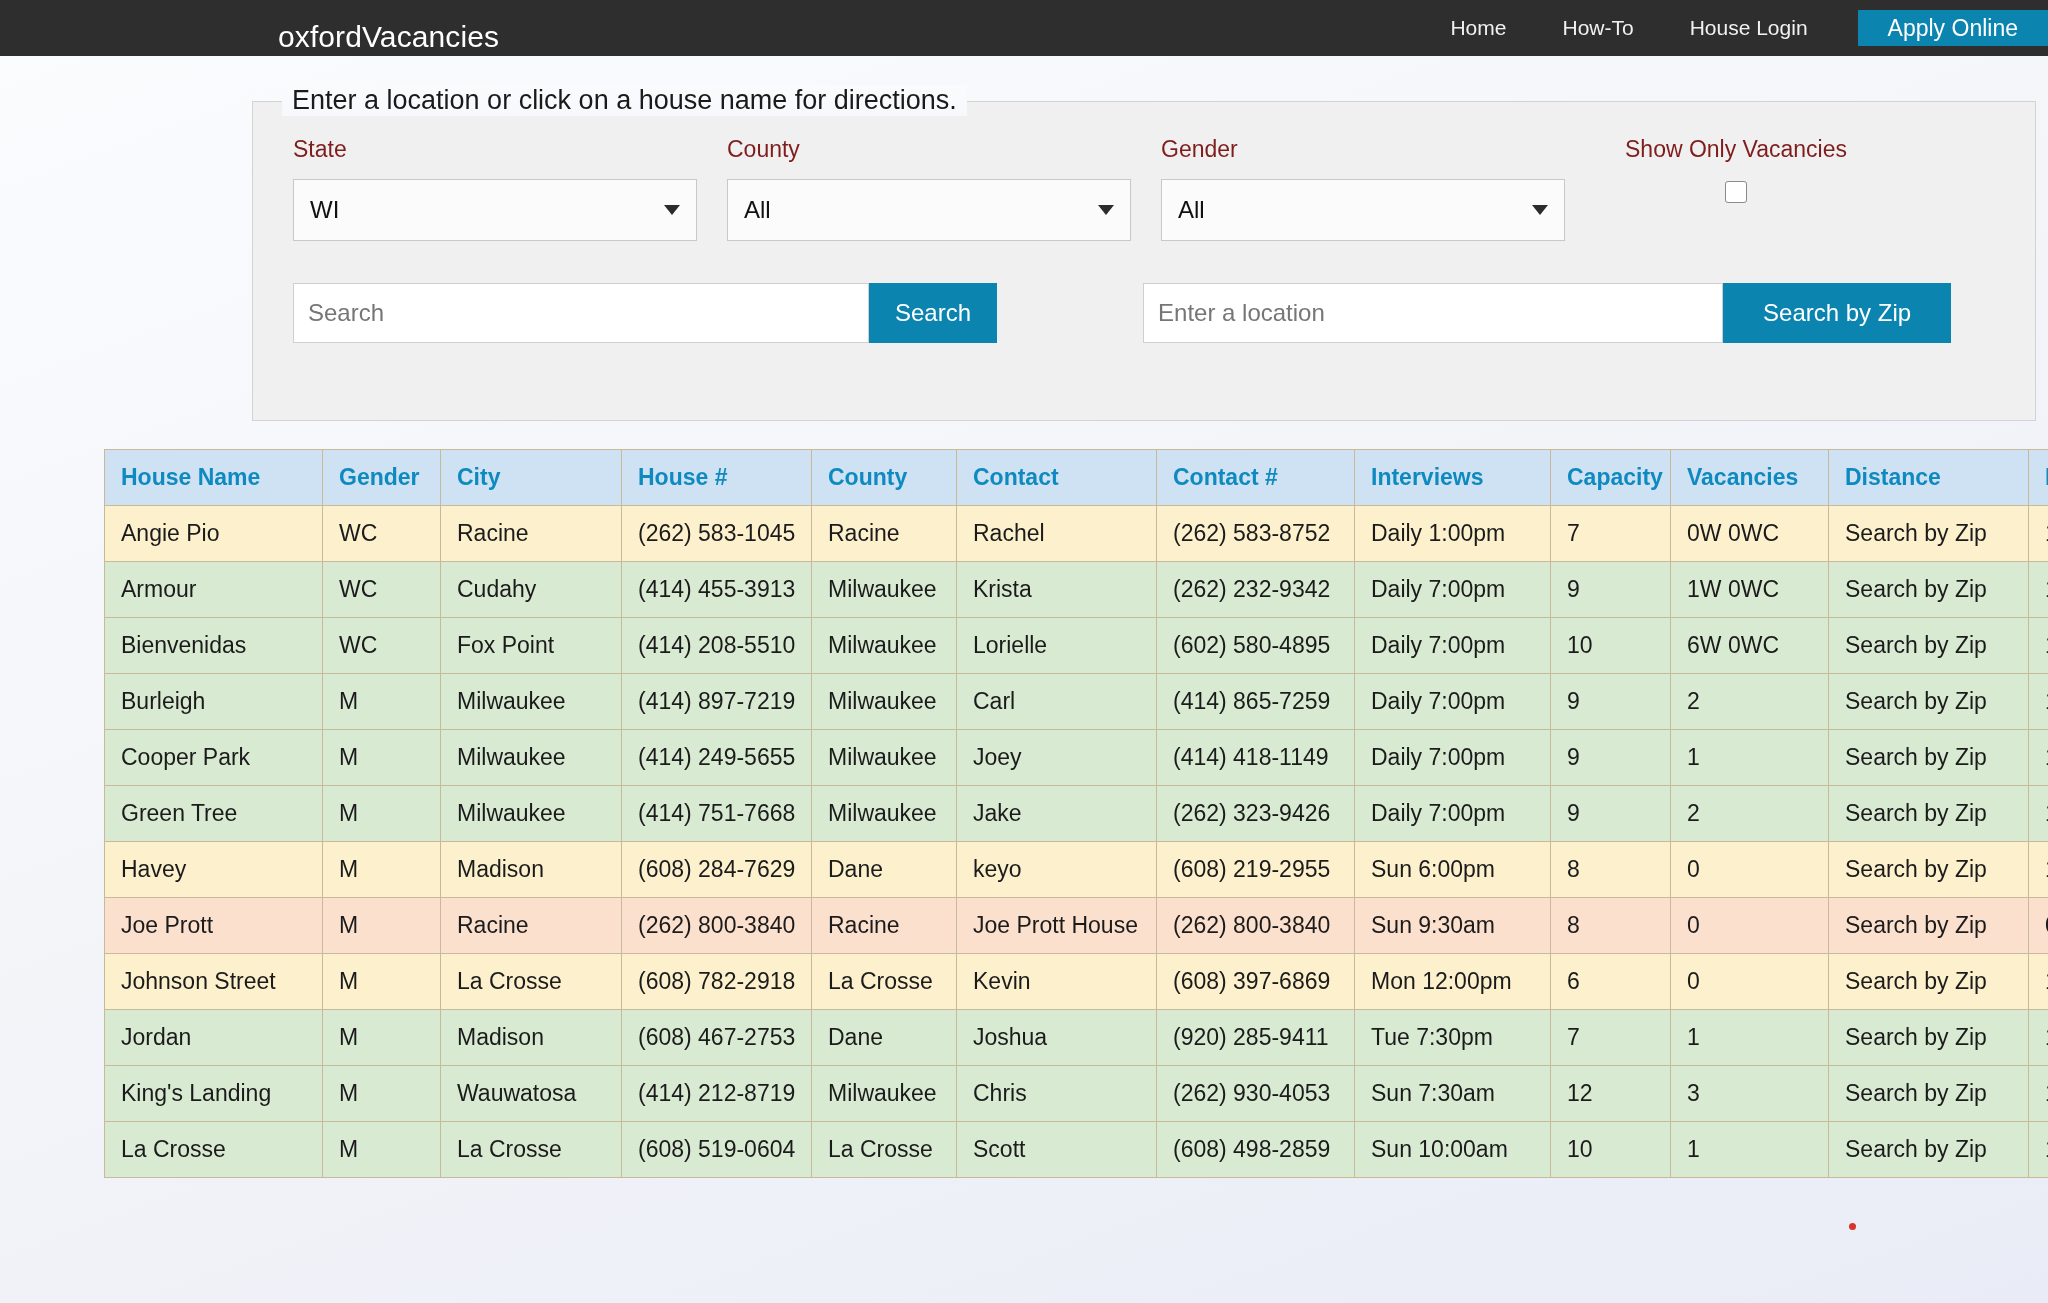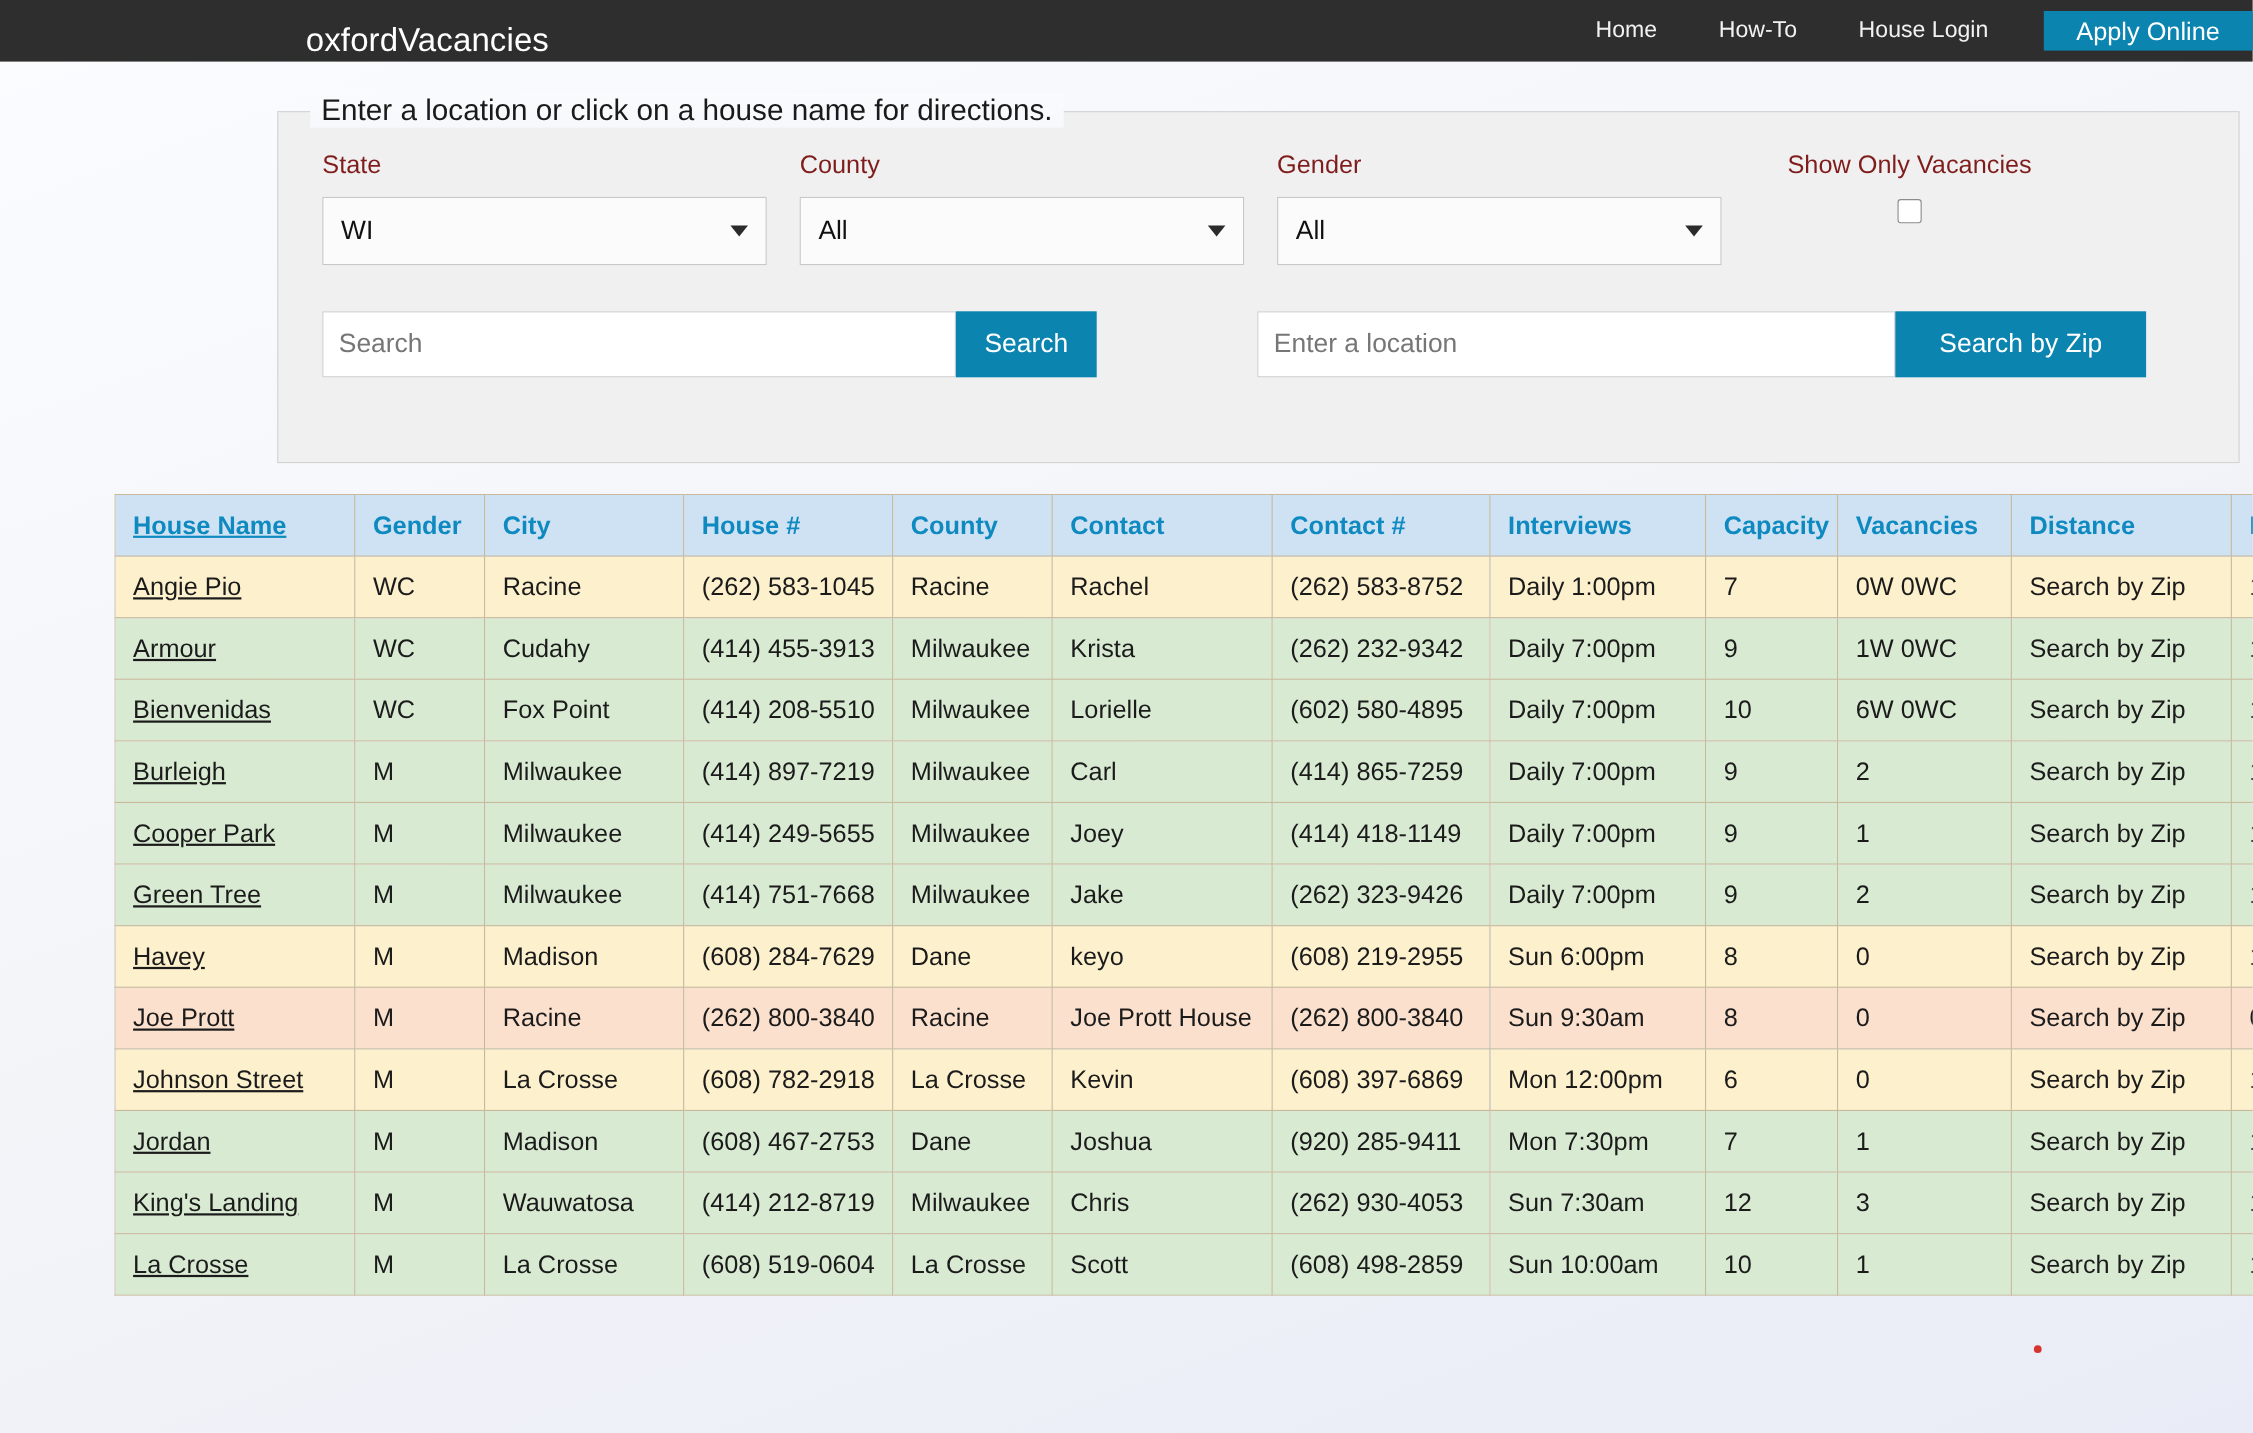"House Name" .c0 { text-decoration: underline -> none }
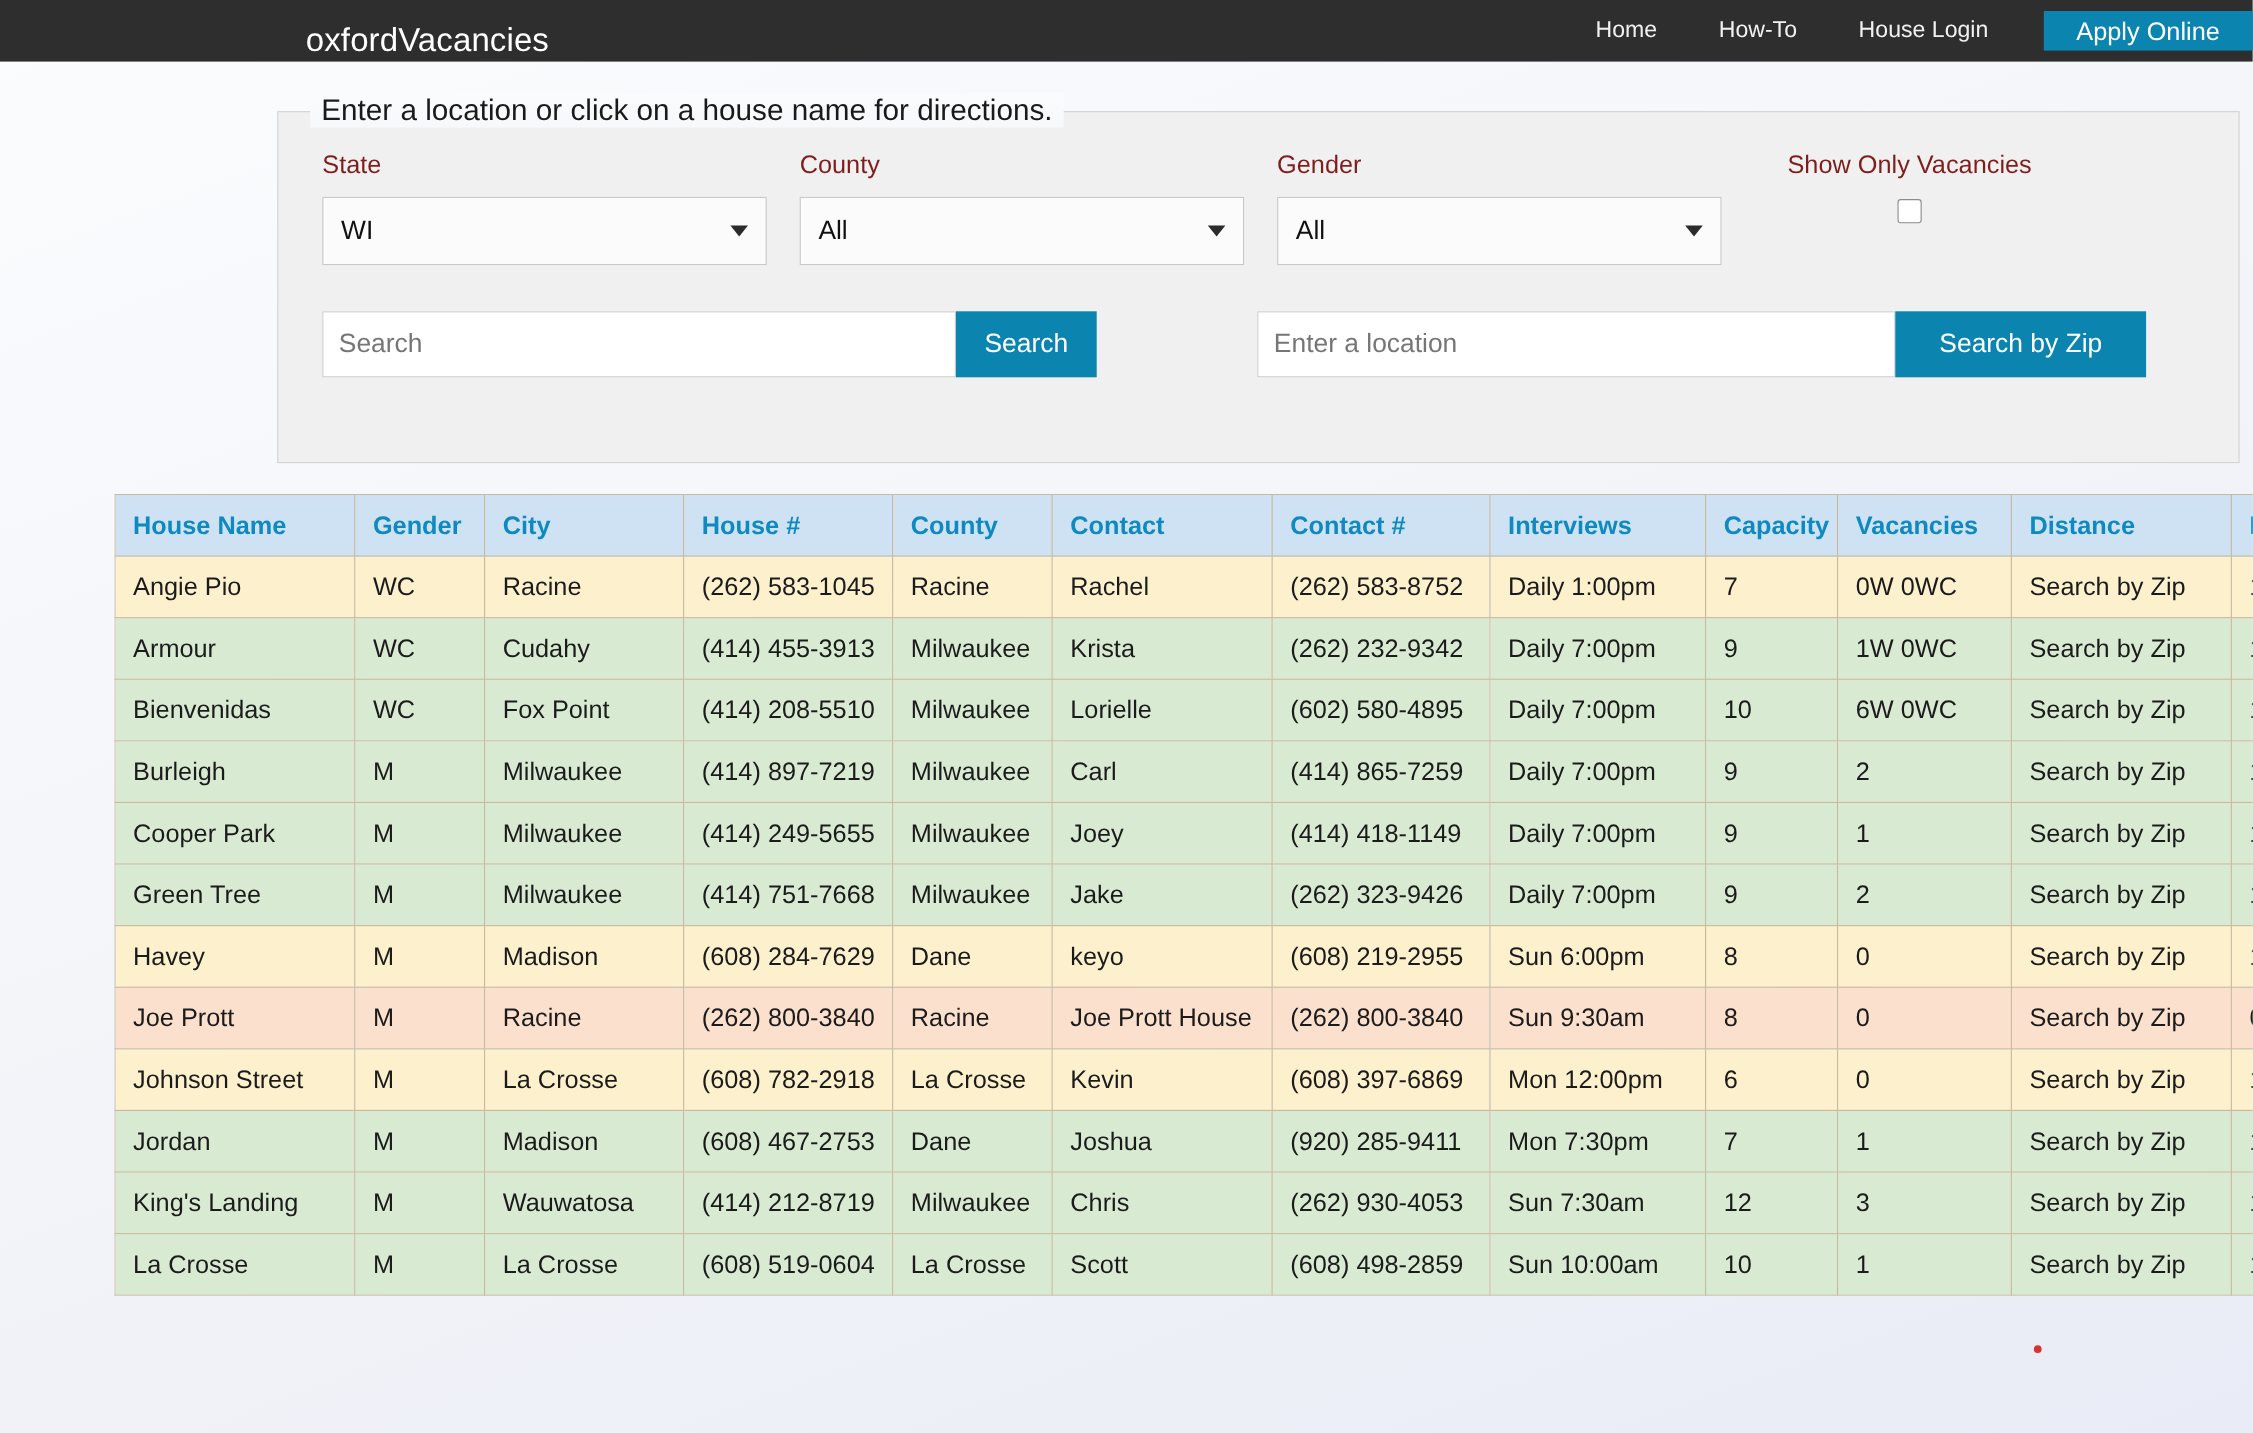"Mon 7:30pm" td.c7 { text: Mon -> Tue }
